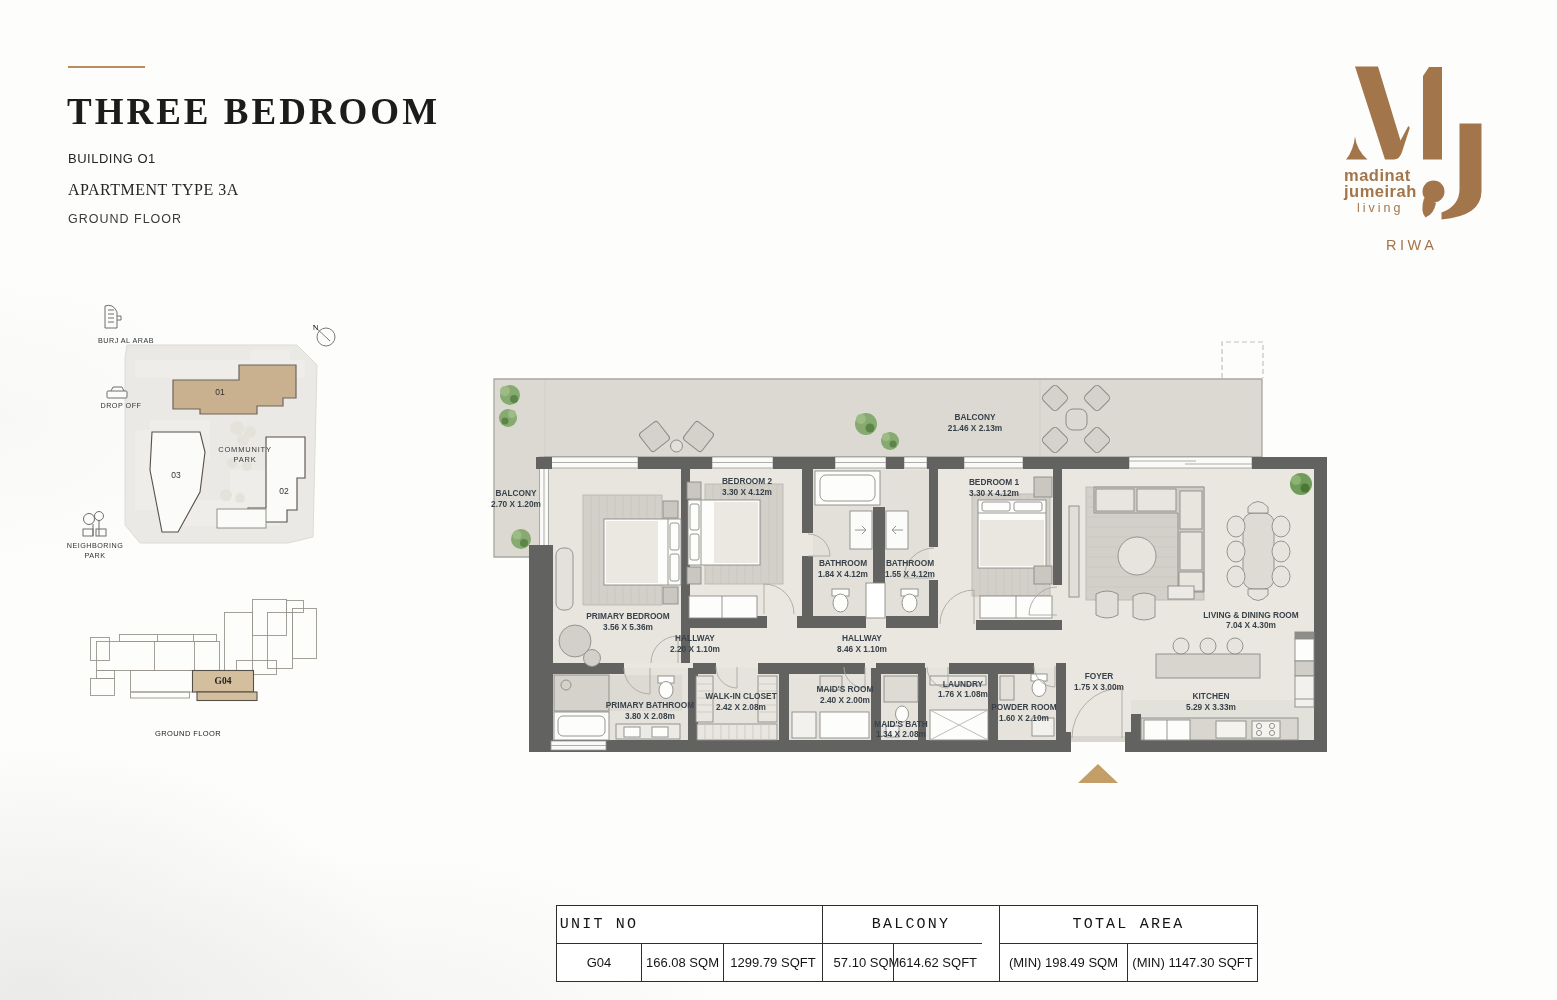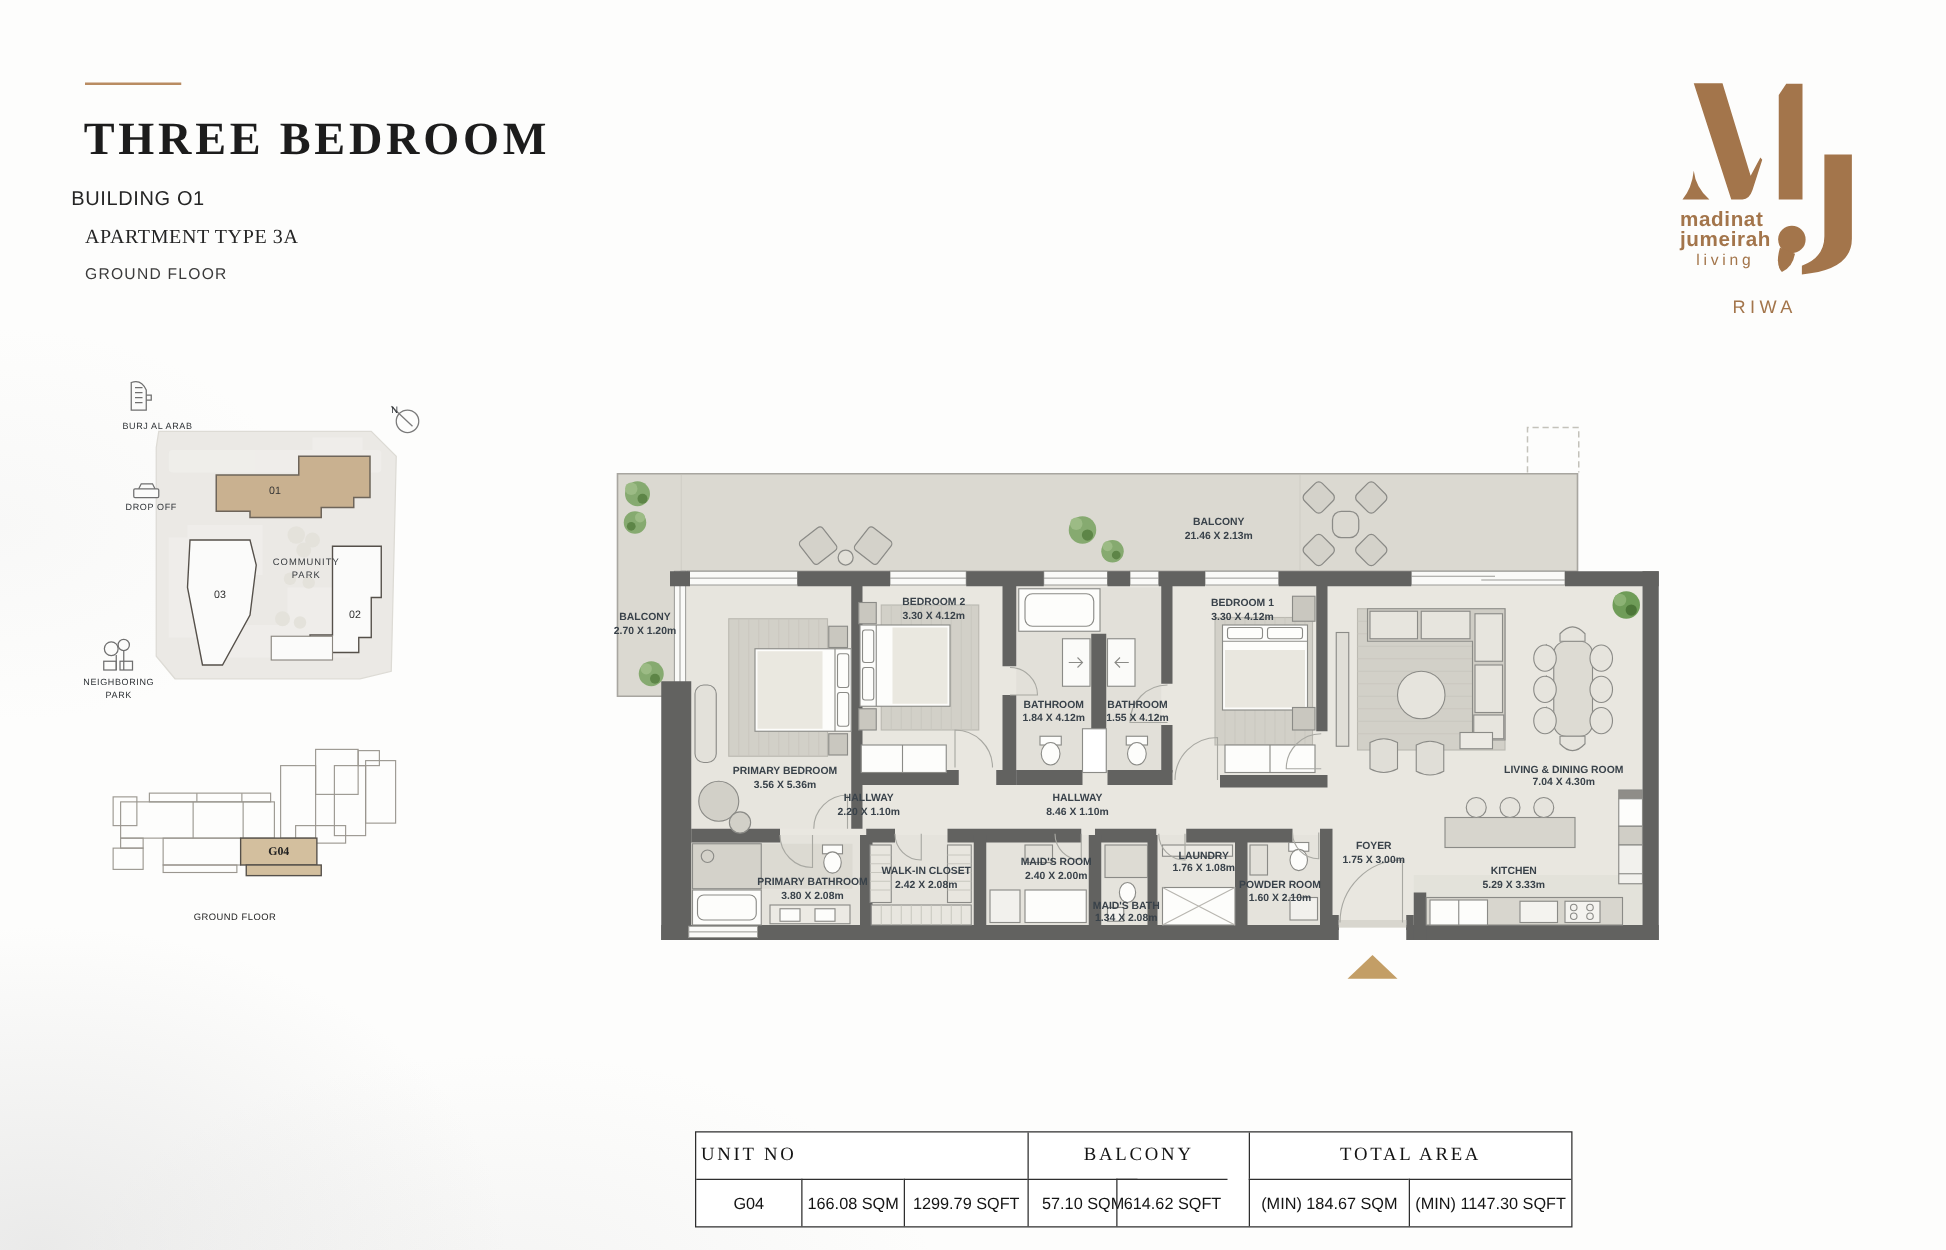"BUILDING O1" .sub1 { font-size: 16px -> 13px; left: 57px -> 68px }
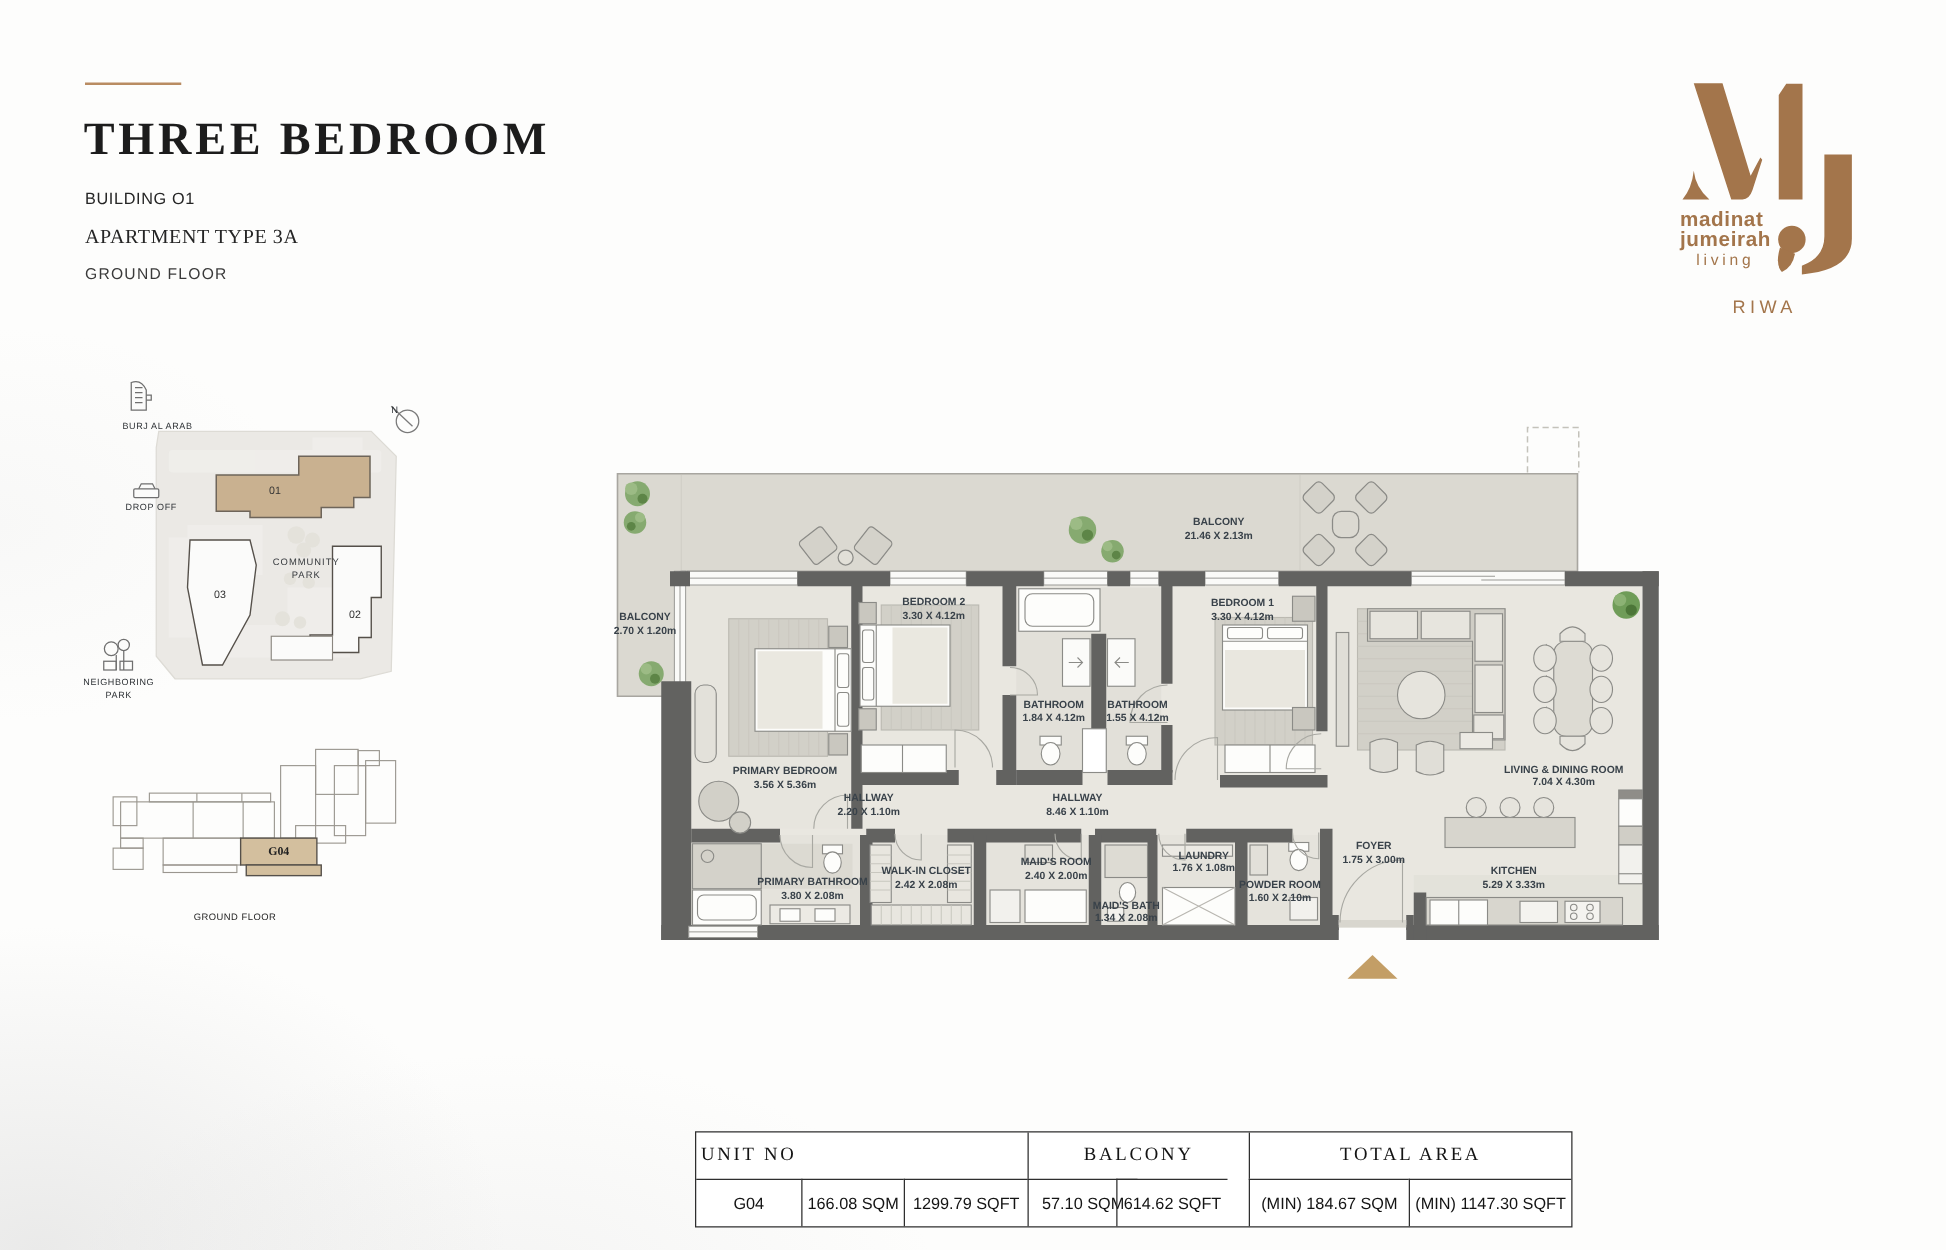"UNIT NO" .tbl .hd { font-family: Liberation Serif, serif -> Liberation Mono, monospace }
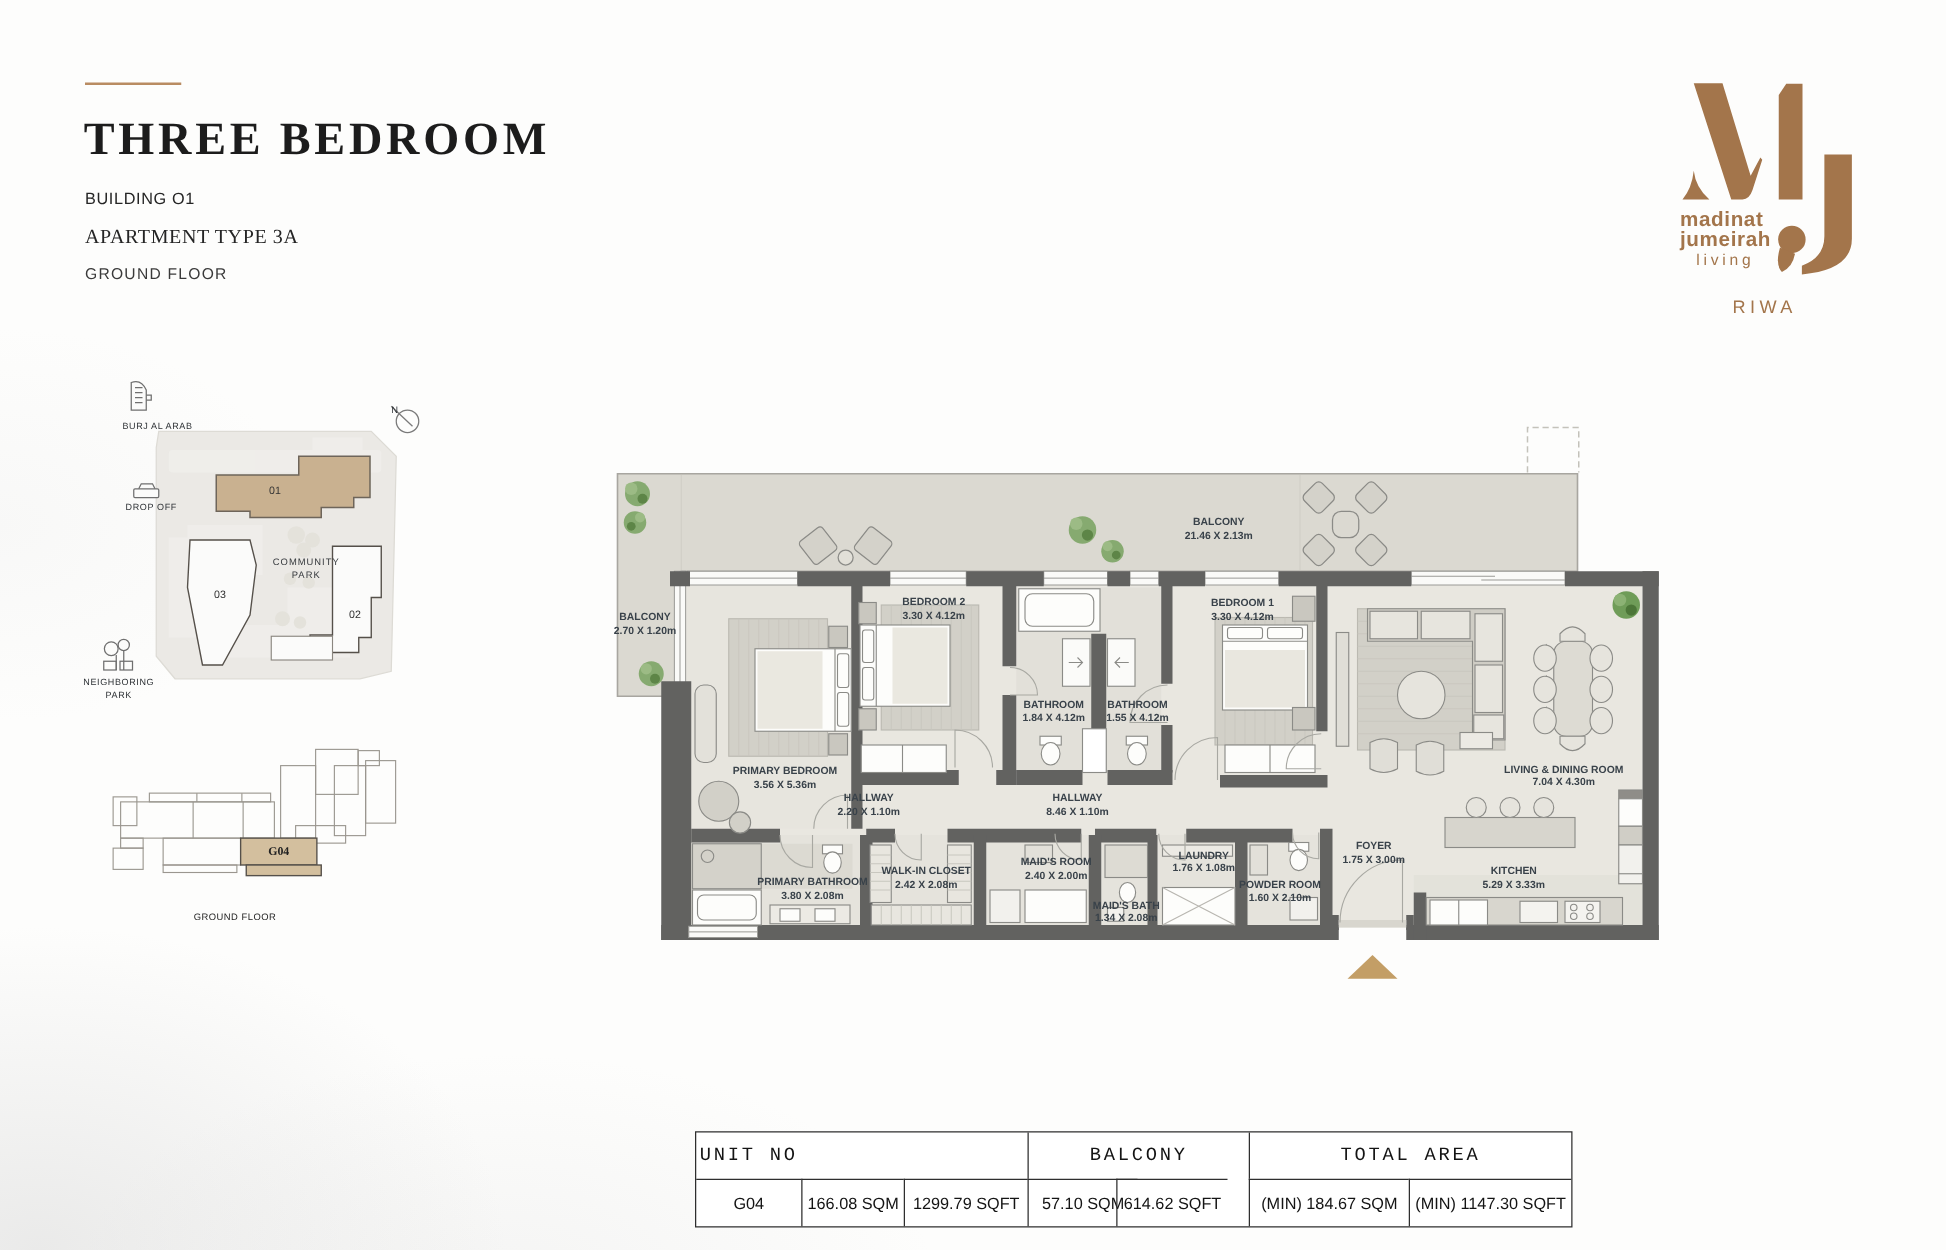"(MIN) 184.67 SQM" div.cell { text: 184.67 -> 198.49 }
